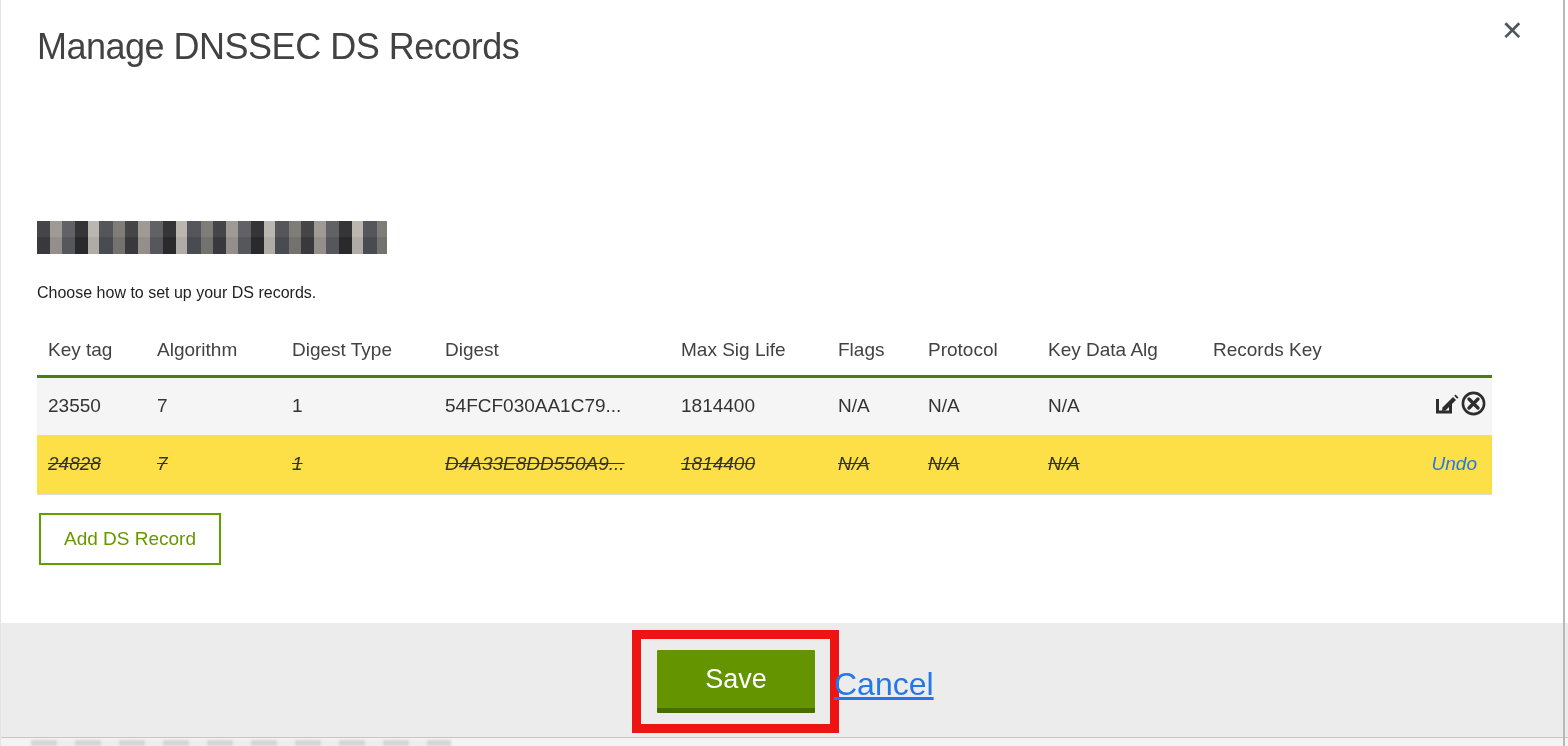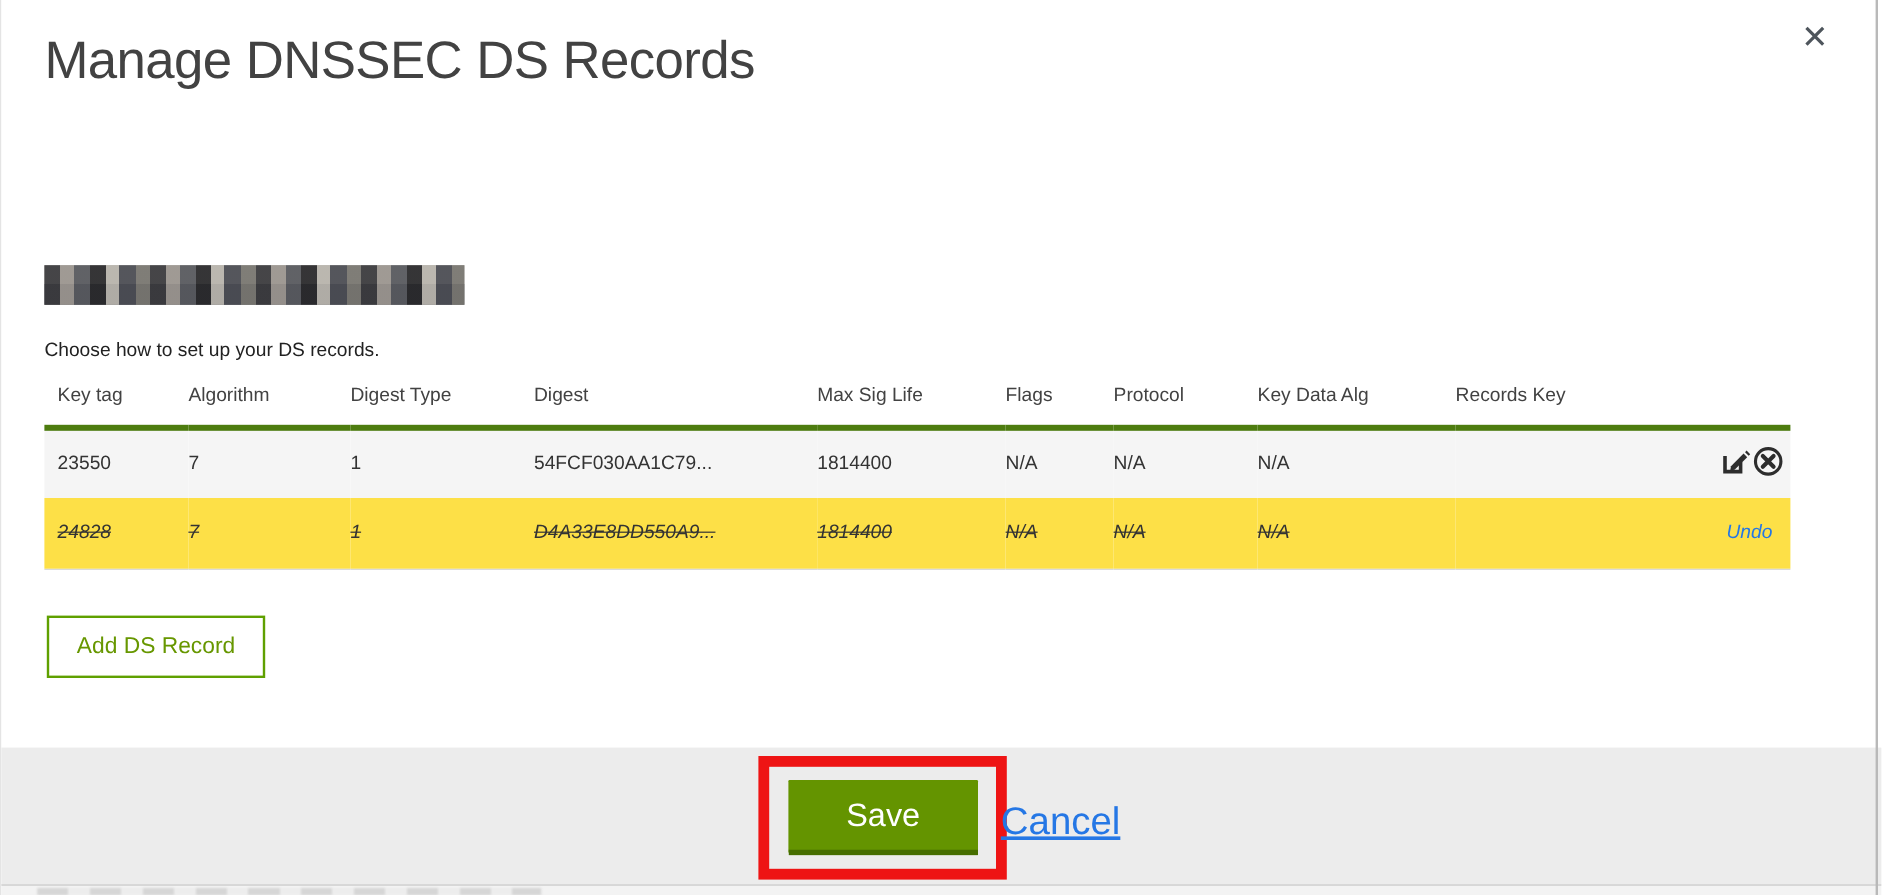"Manage DNSSEC DS Records" .modal-title { font-size: 44px -> 36px }
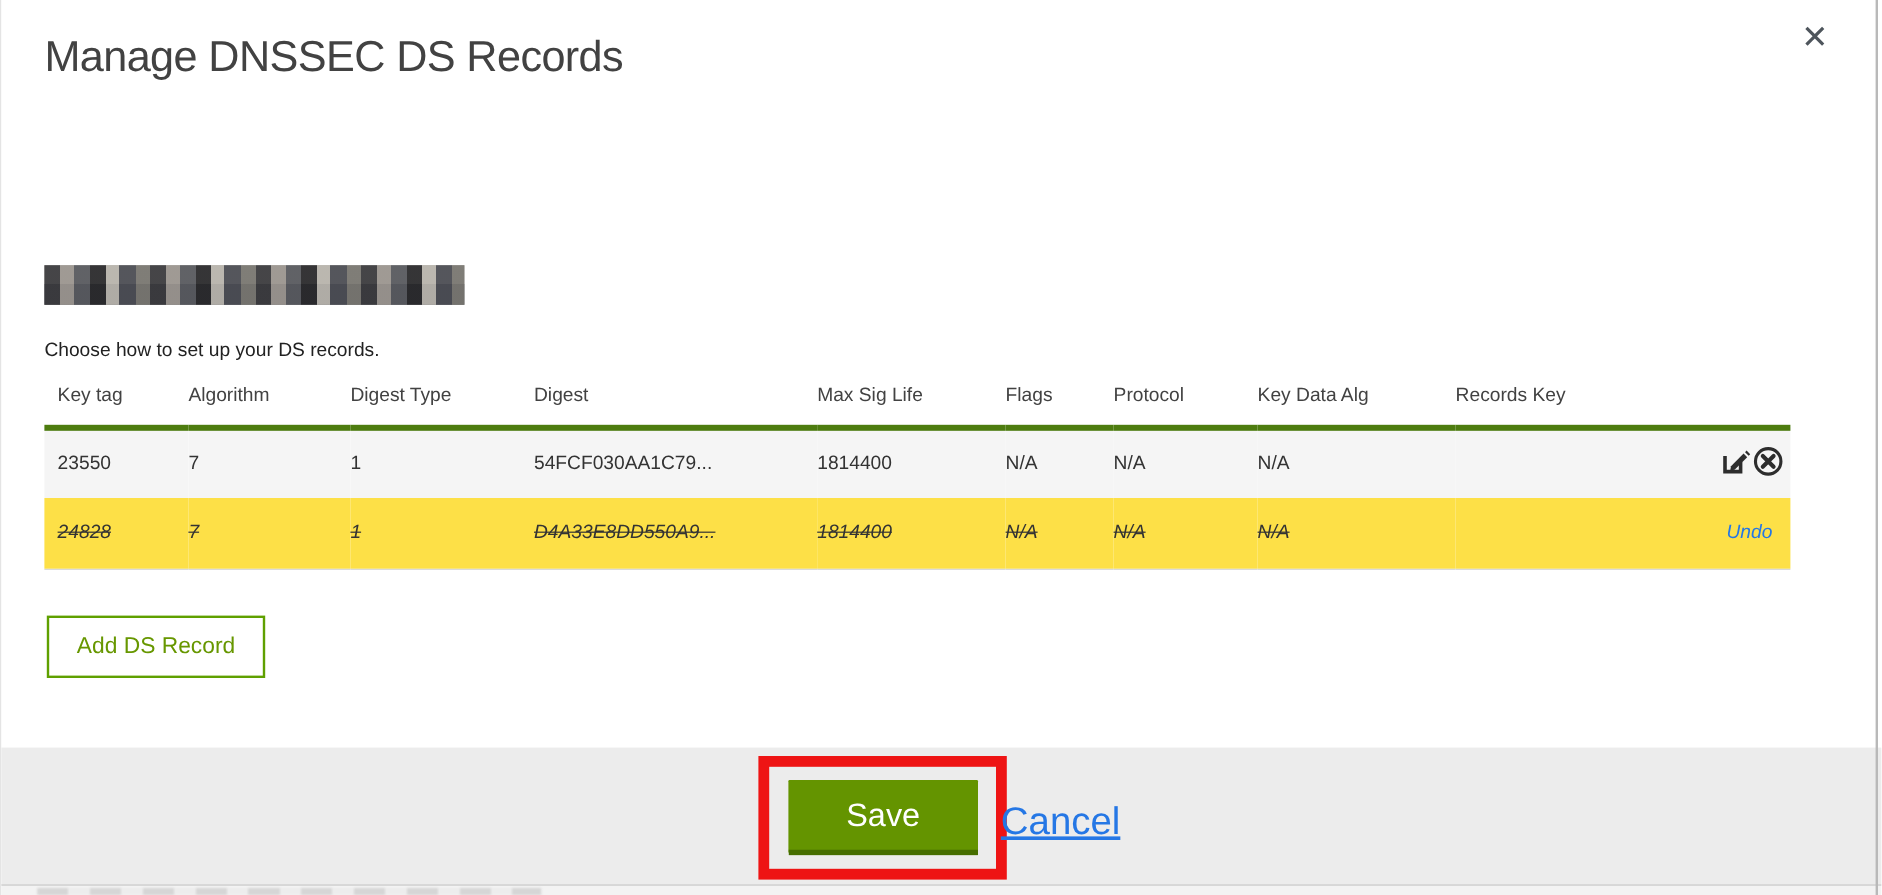"Key tag" .ds-table { font-size: 16px -> 19px; top: 312px -> 332px }
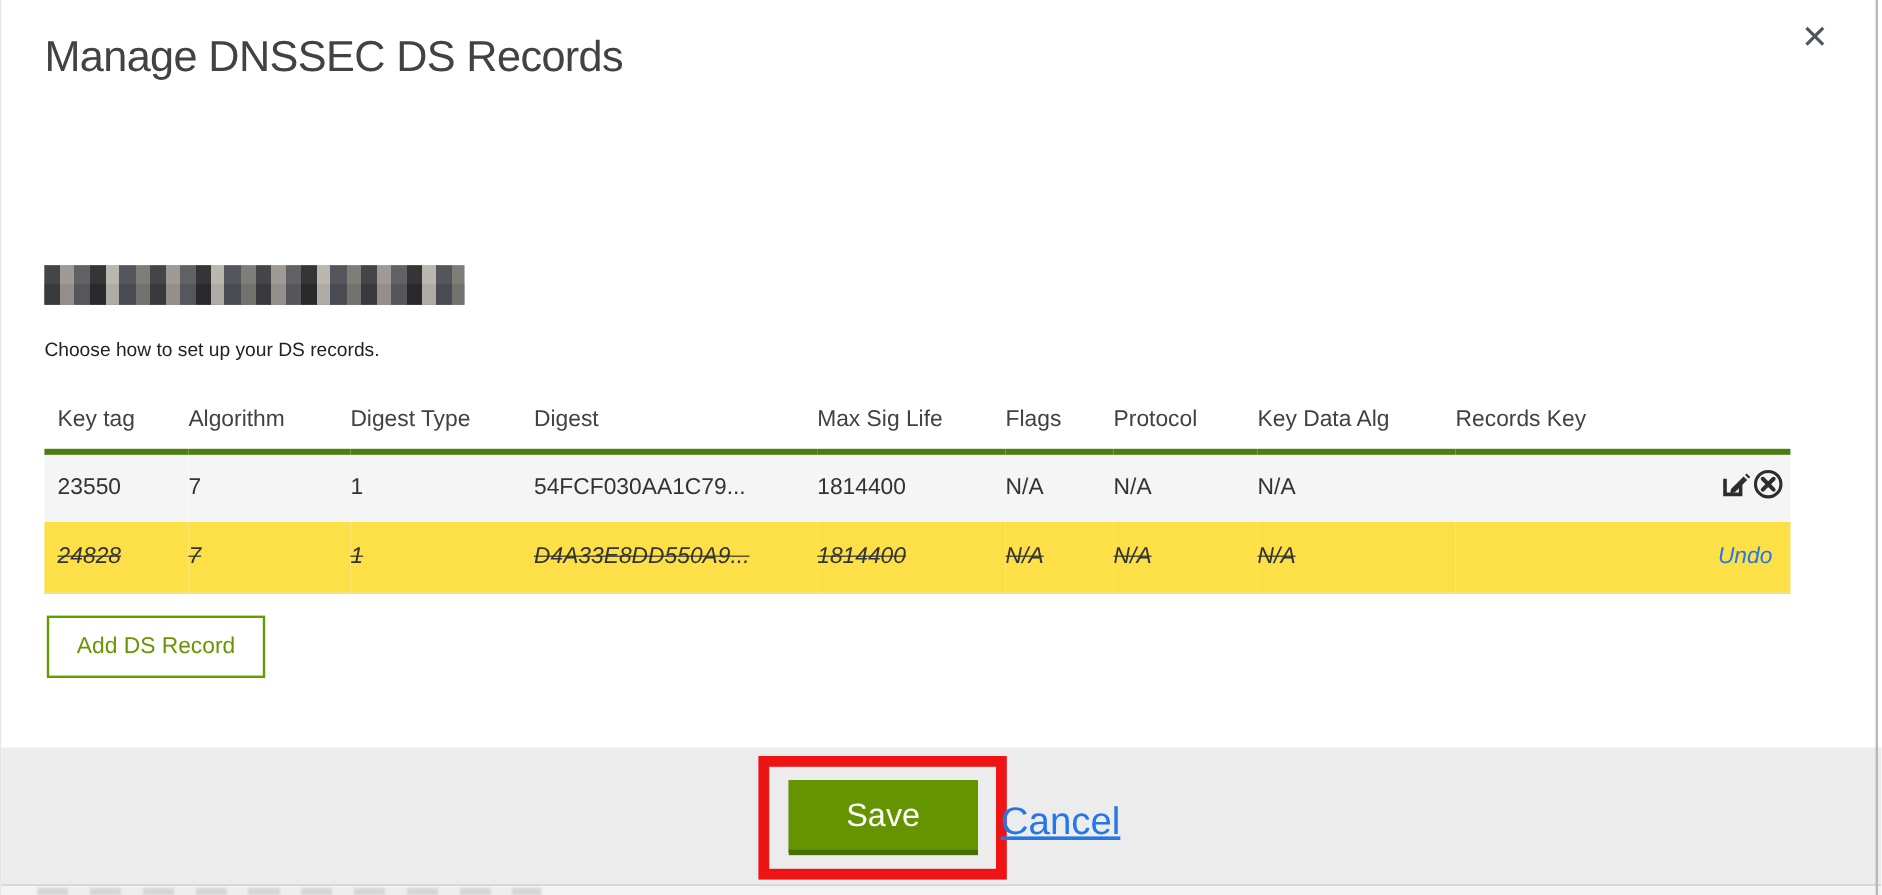"23550" tr.row-normal td { border-top: 5px solid #4d7c0f -> 3px solid #4d7c0f }
